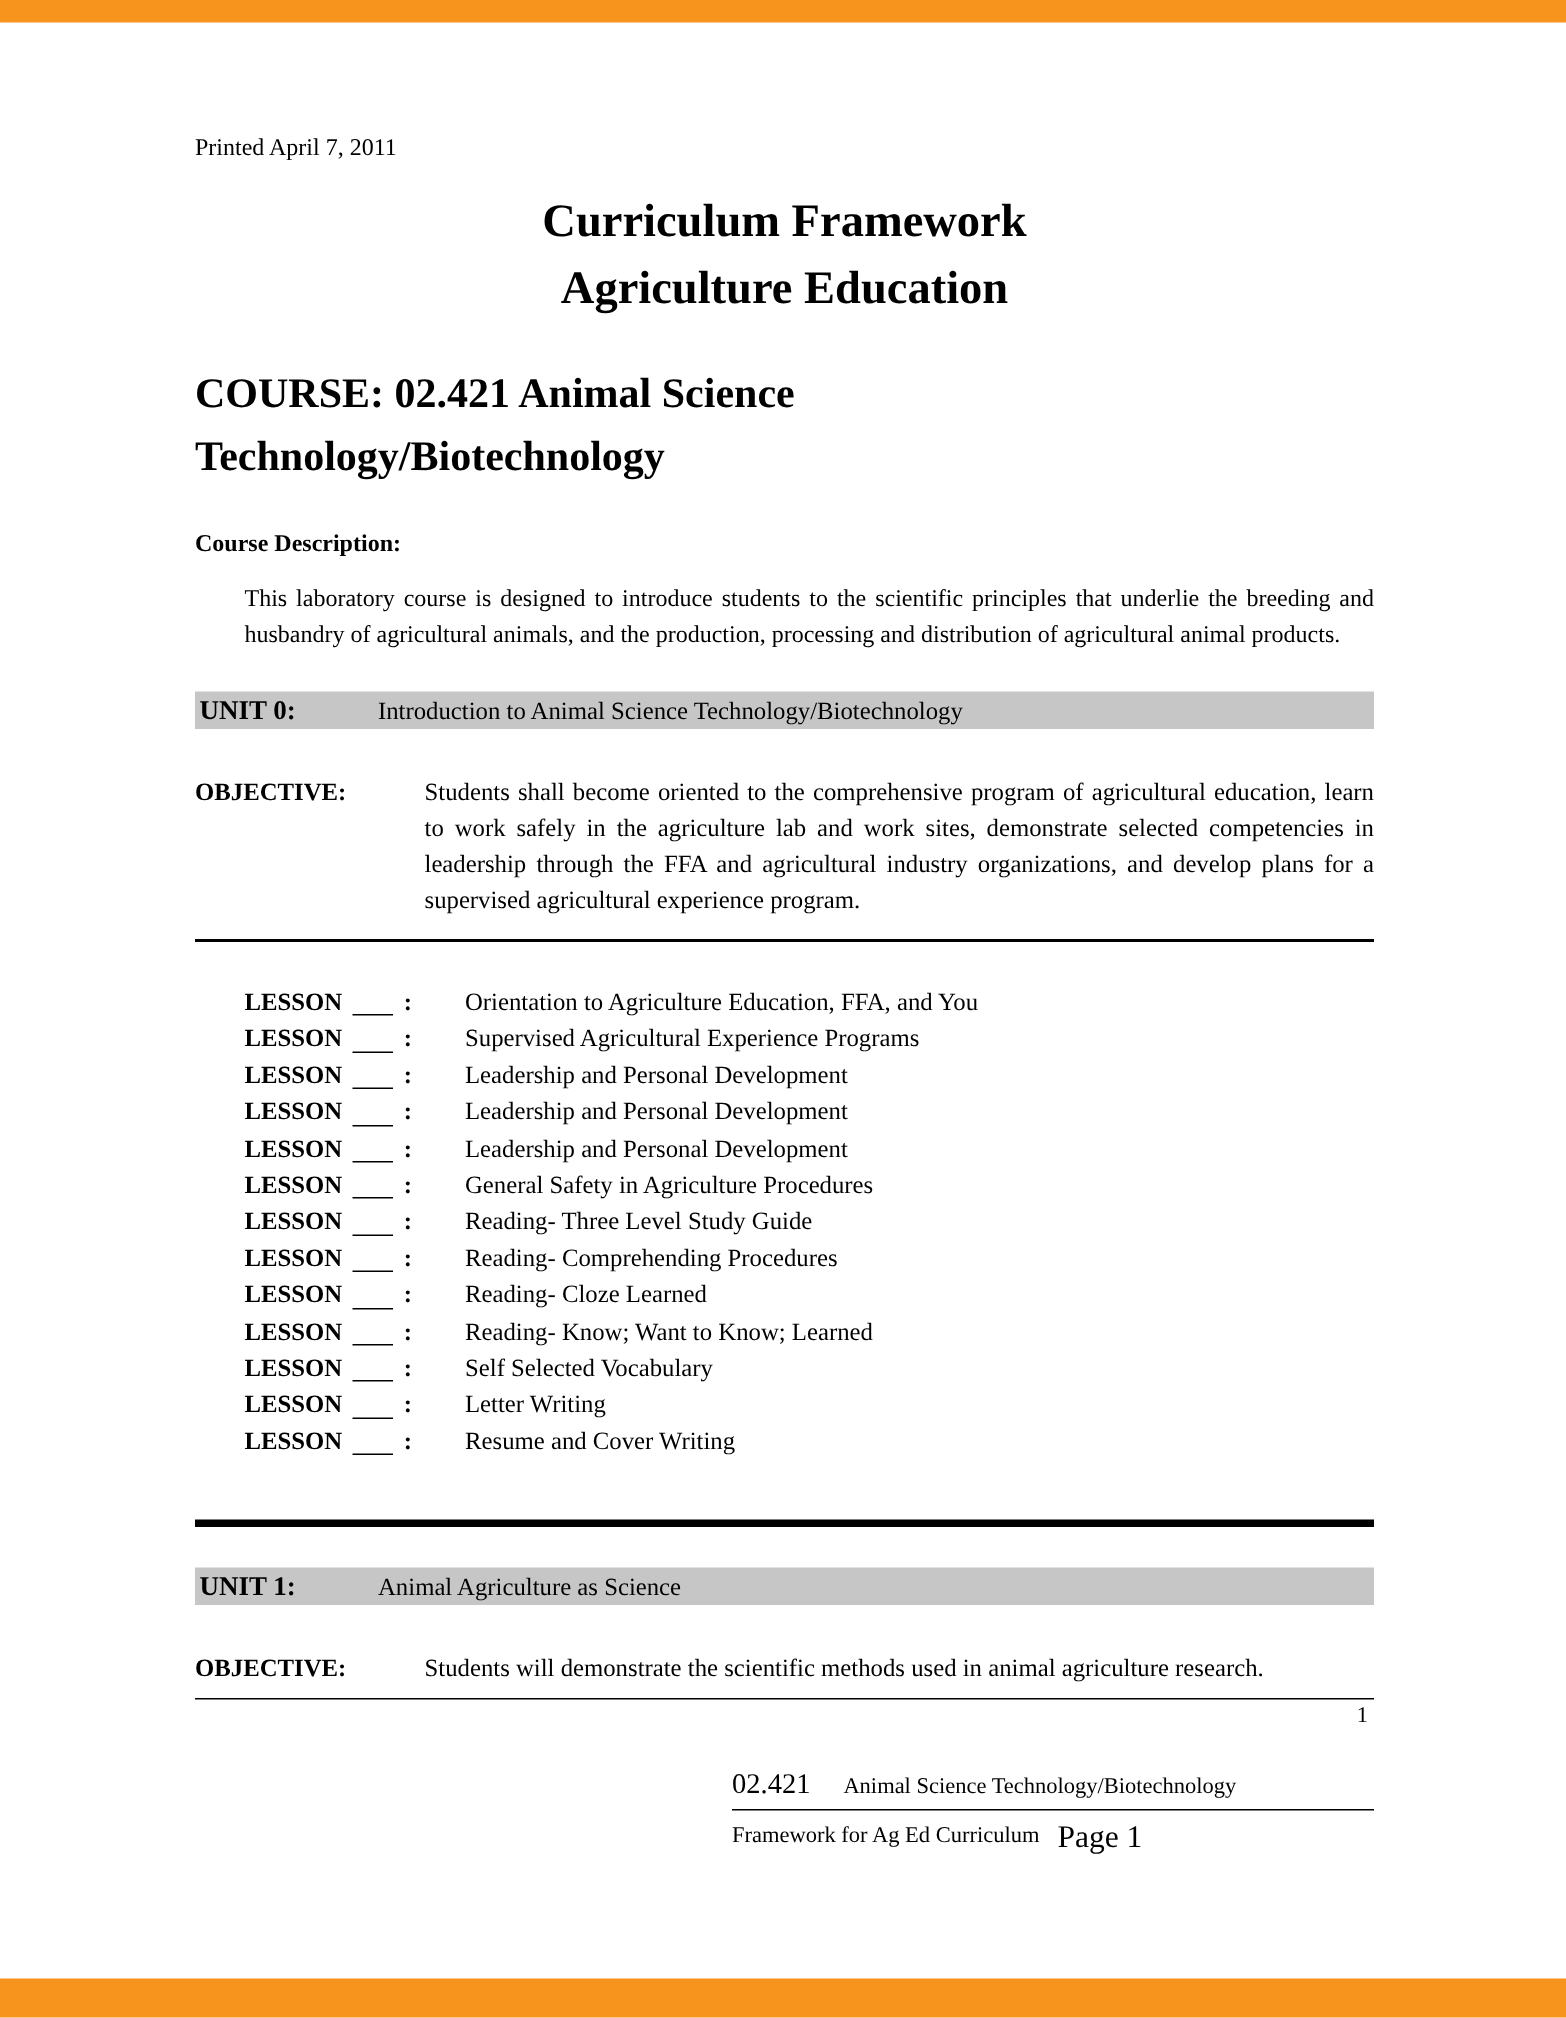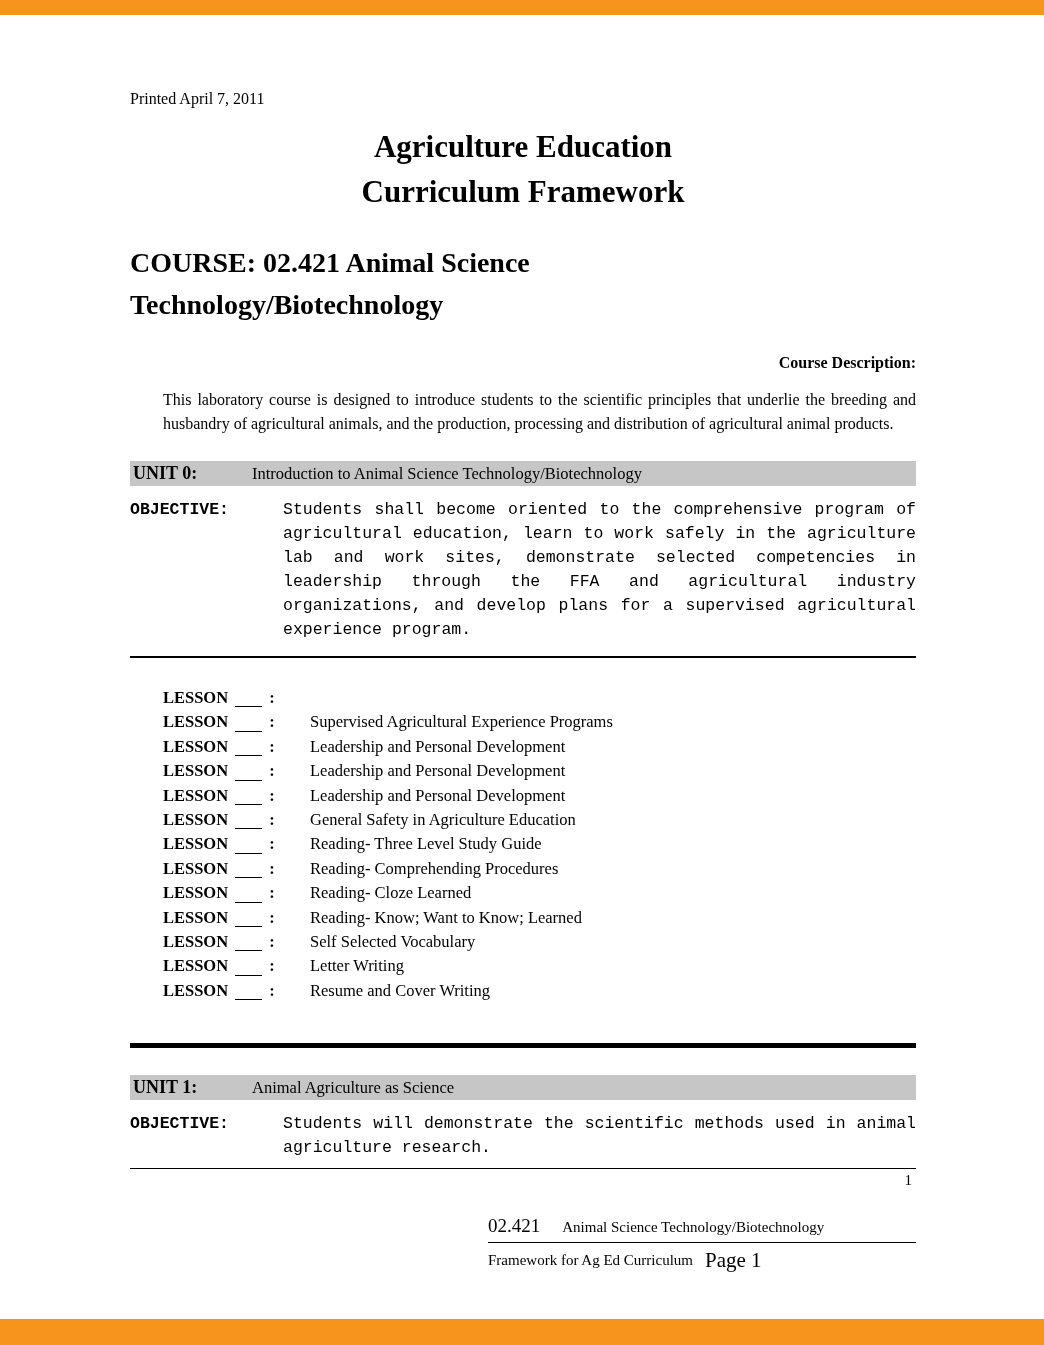"Agriculture Education" div { order: before "Curriculum Framework" -> after "Curriculum Framework" }
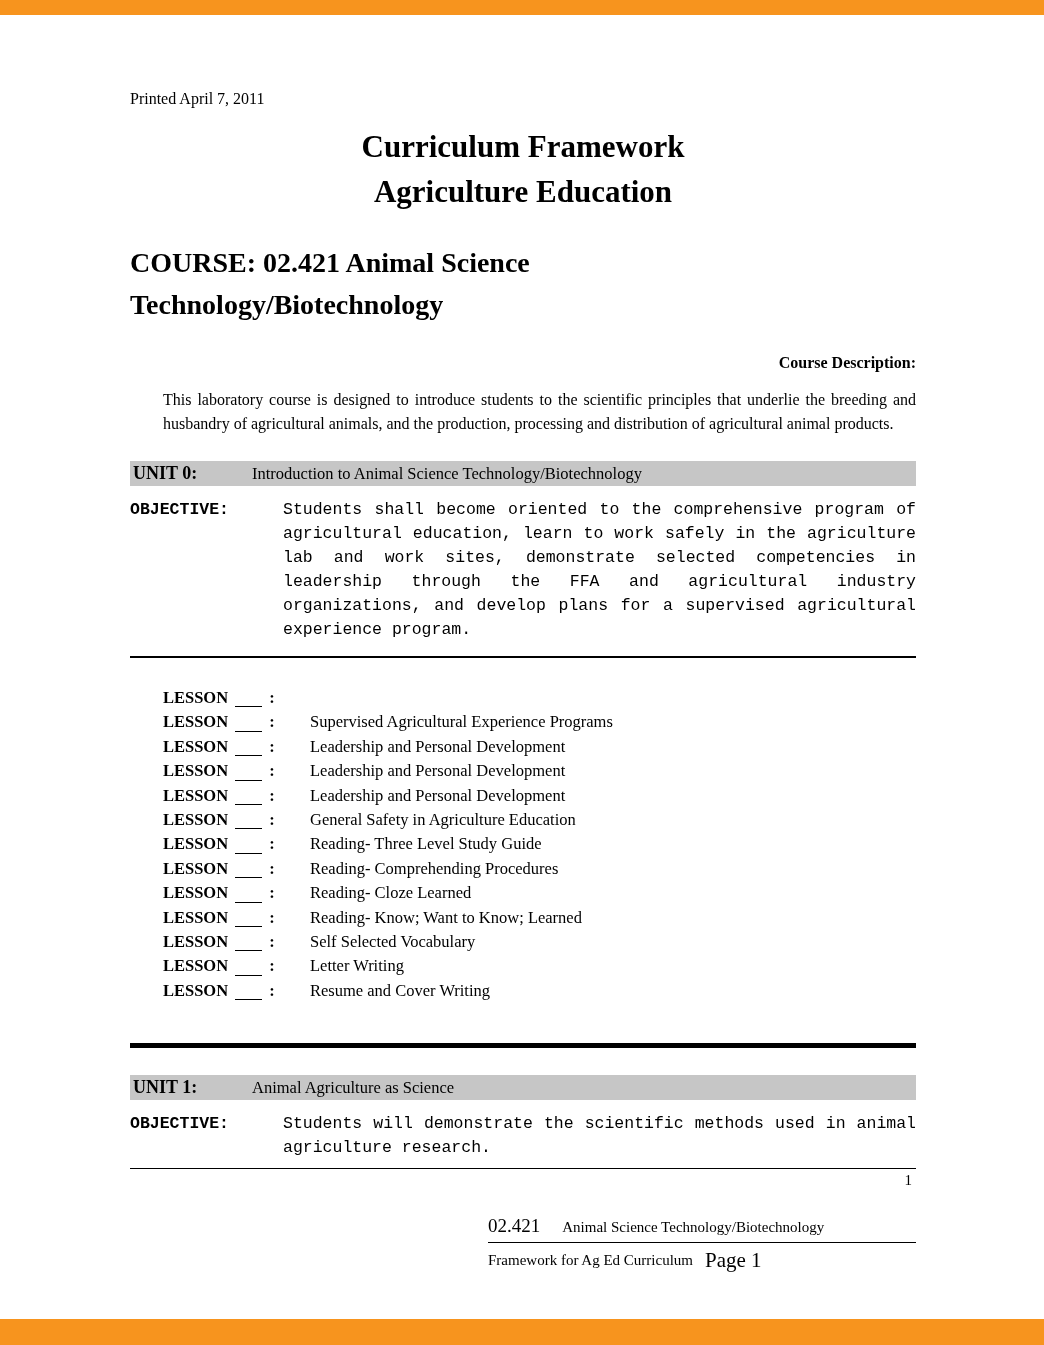"Course Description:" .desc-label { text-align: right -> none }
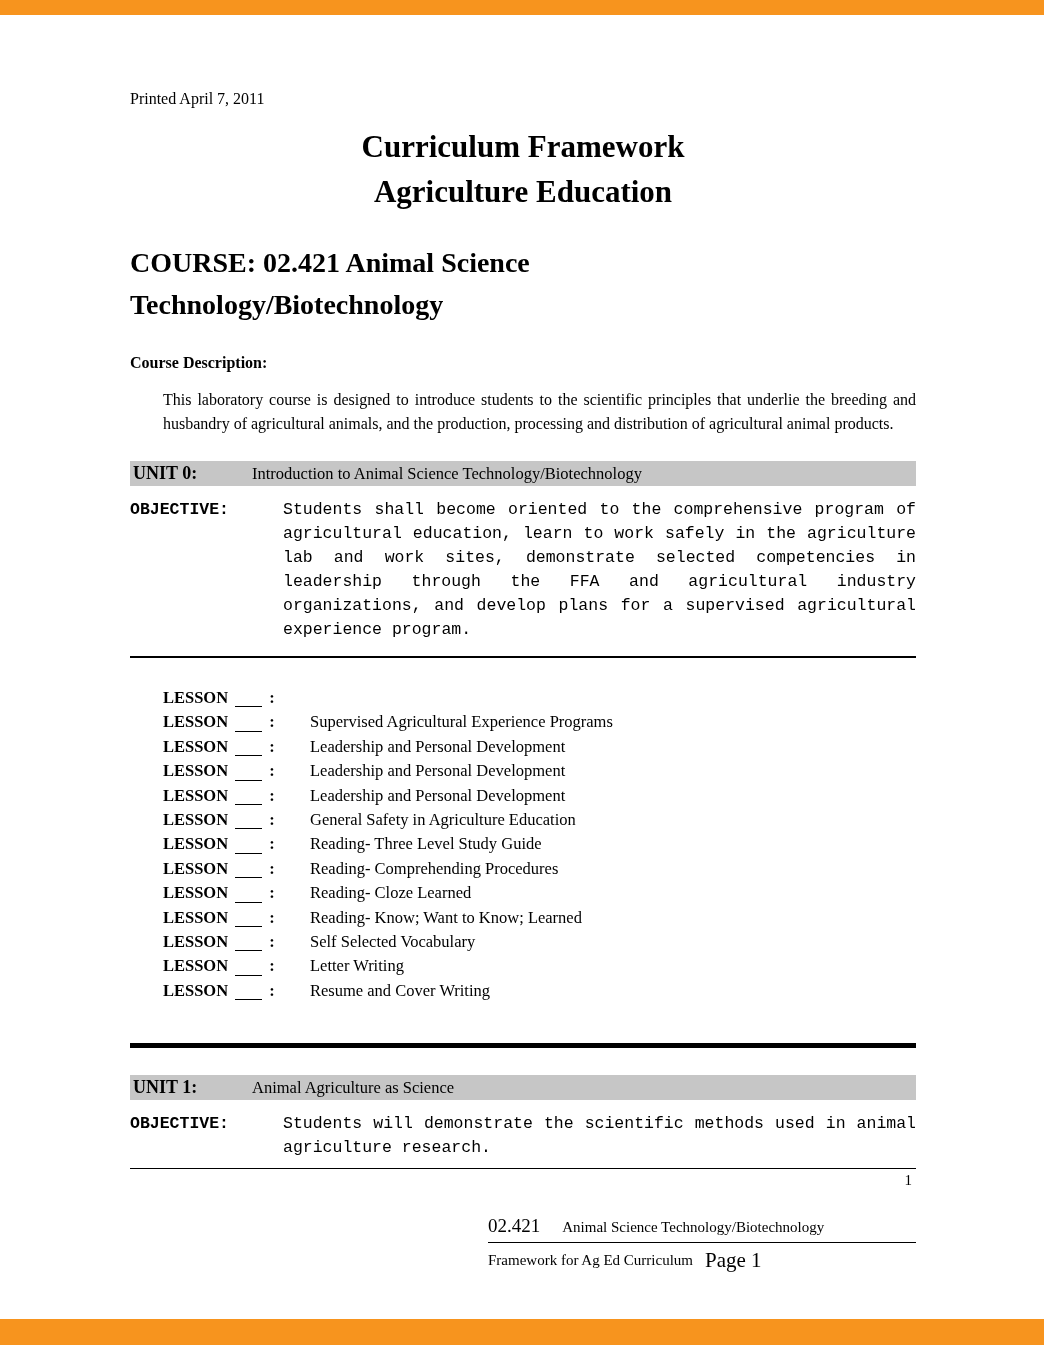"OBJECTIVE:" .objective-row { font-family: Liberation Mono, monospace -> none; margin-top: 12px -> 30px }
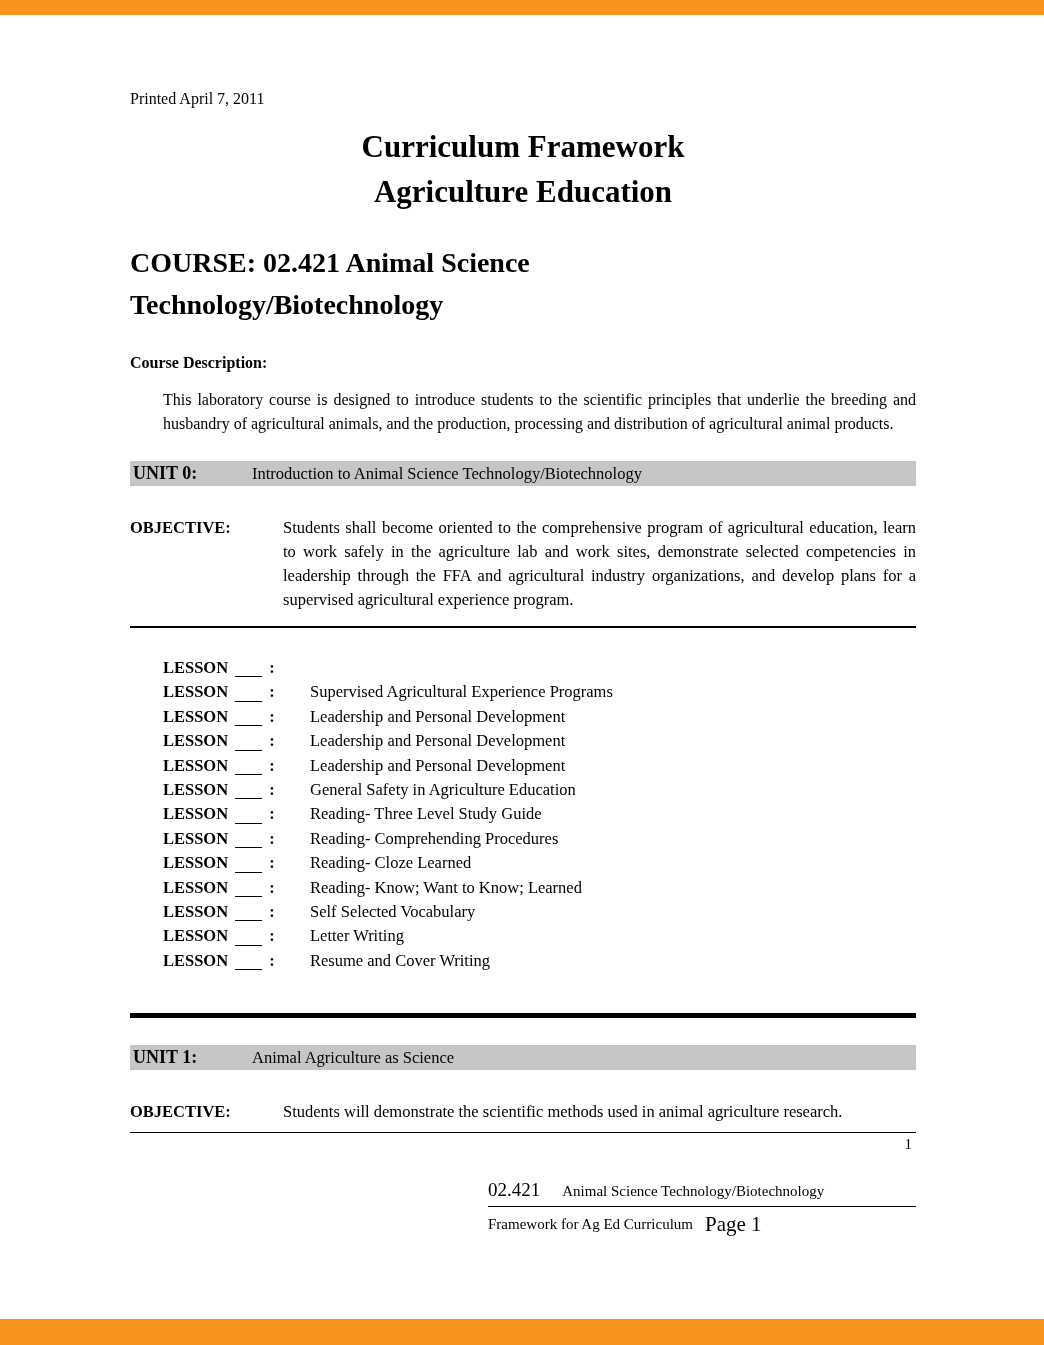"Orientation to Agriculture Education," span.lesson-text { html: none -> <span>Orientation to Agriculture Education, FFA, and You</span> }
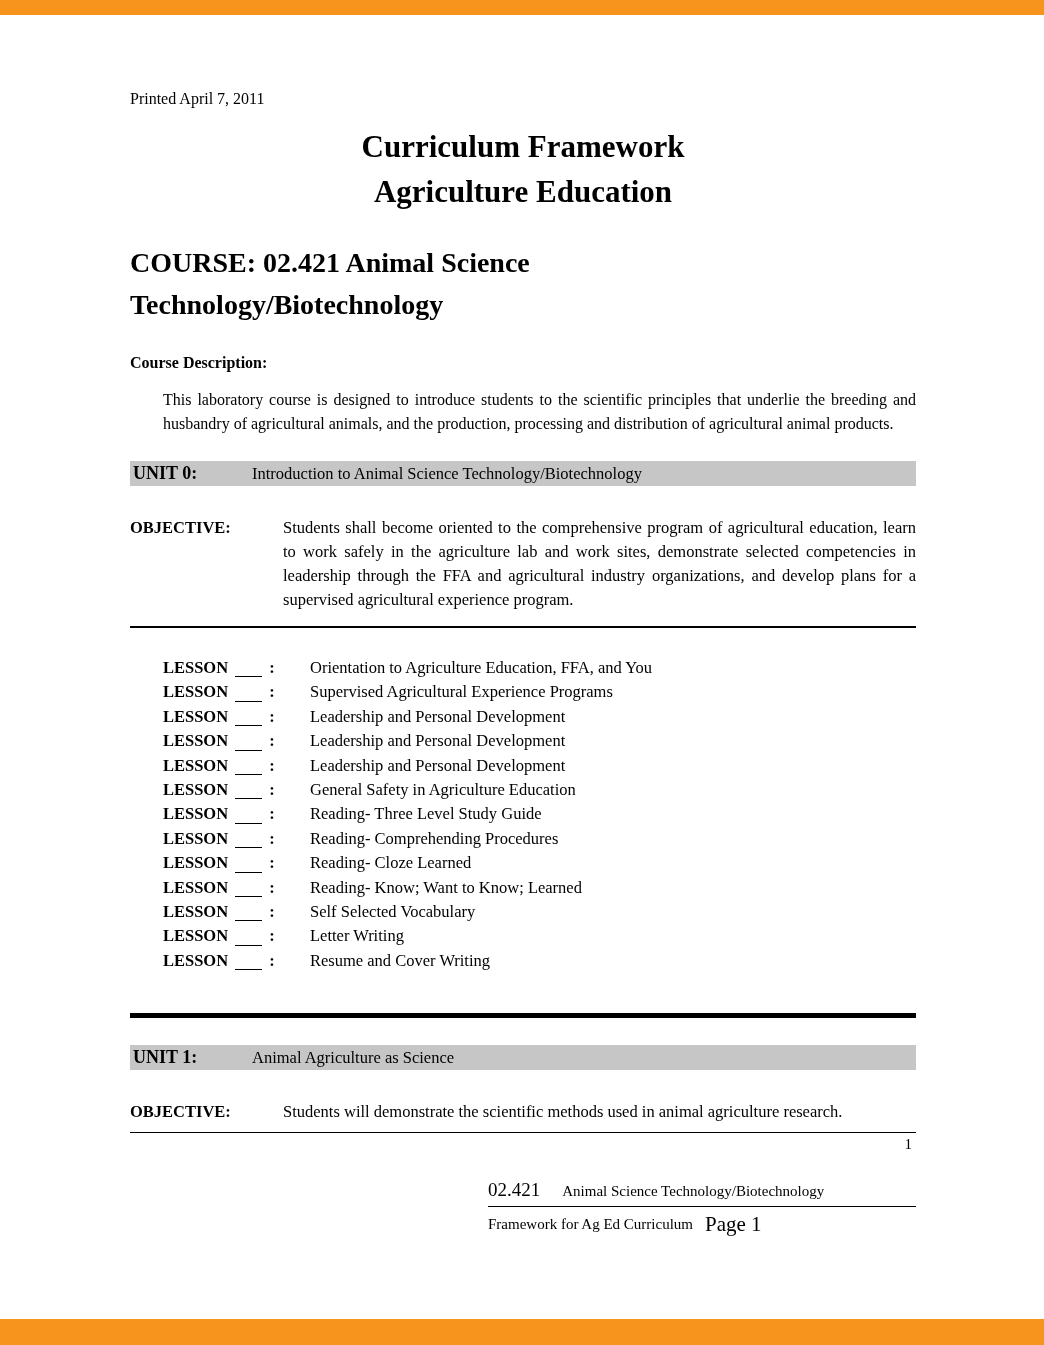"General Safety in Agriculture Education" span.lesson-text { text: Education -> Procedures }
